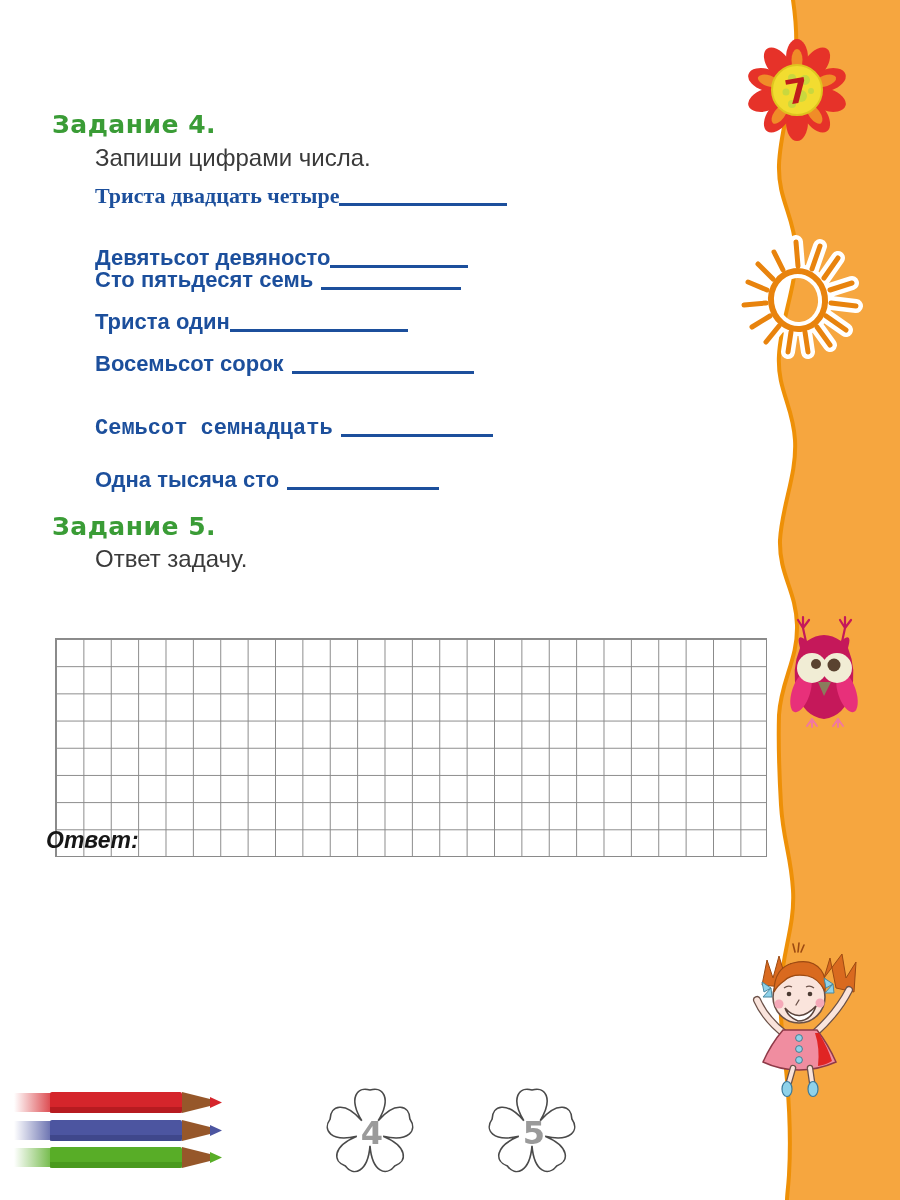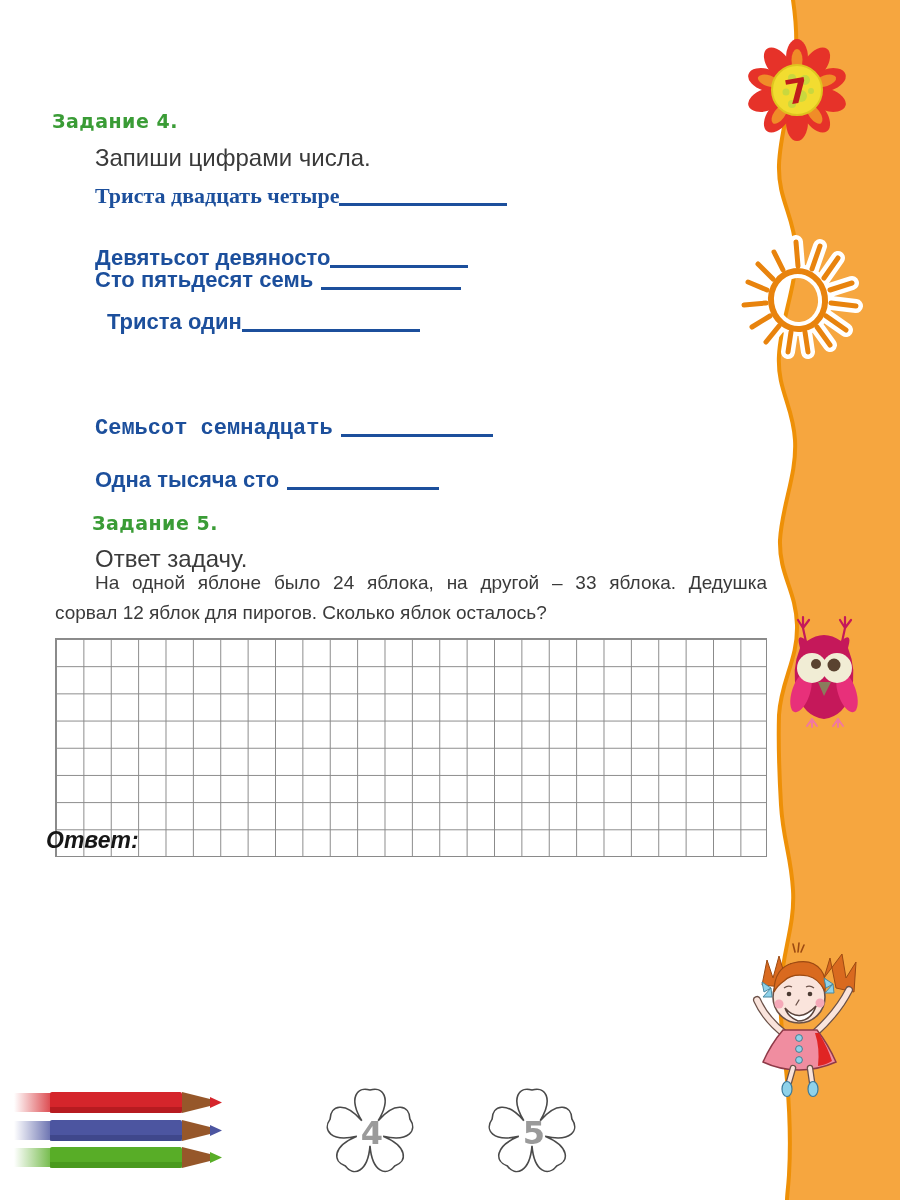"Задание 4." .task-heading { font-size: 19px -> 25px }
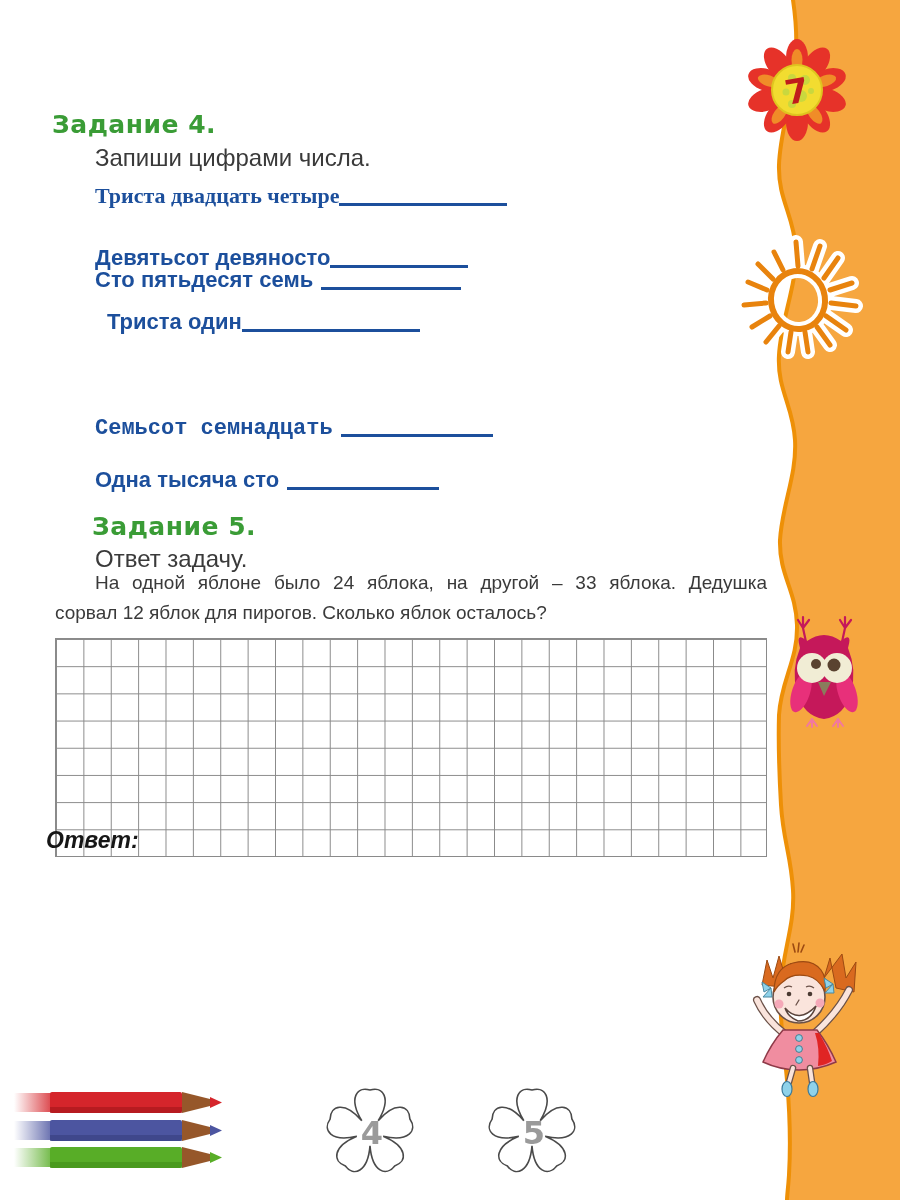"Триста один" div.blue-row { margin-left: 12px -> none }
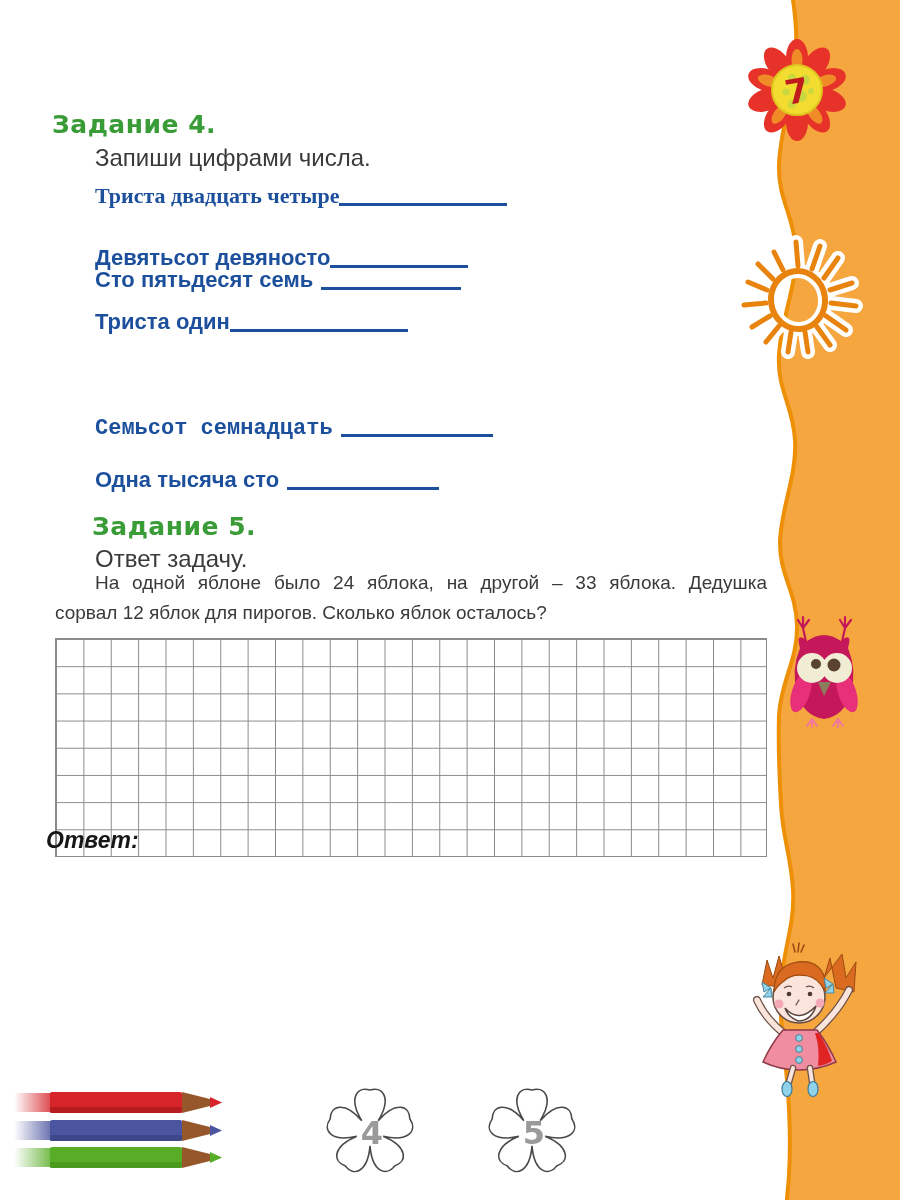"Восемьсот сорок" div.blue-row { html: none -> <div> <span>Восемьсот сорок</span><span></span> </div> }
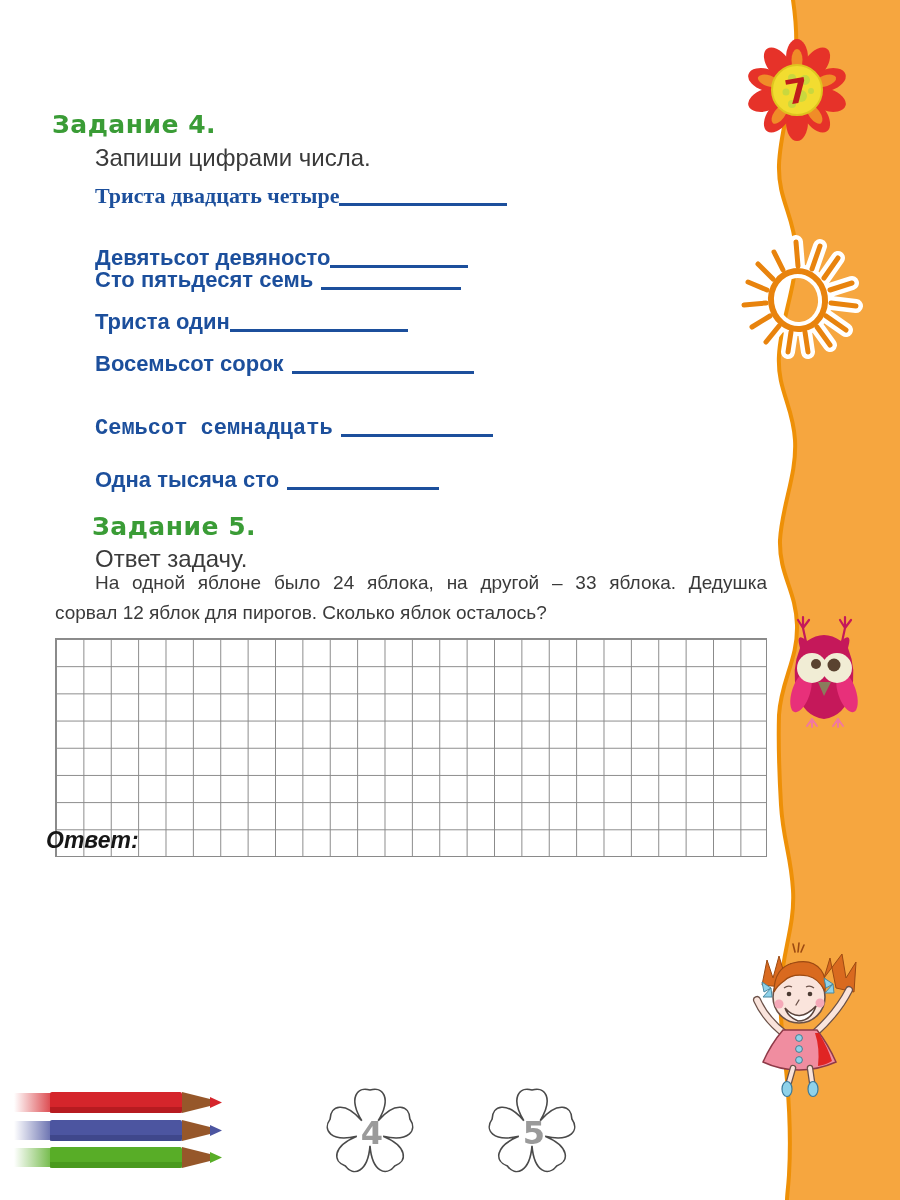"Задание 5." div.abs { margin-left: 40px -> none }
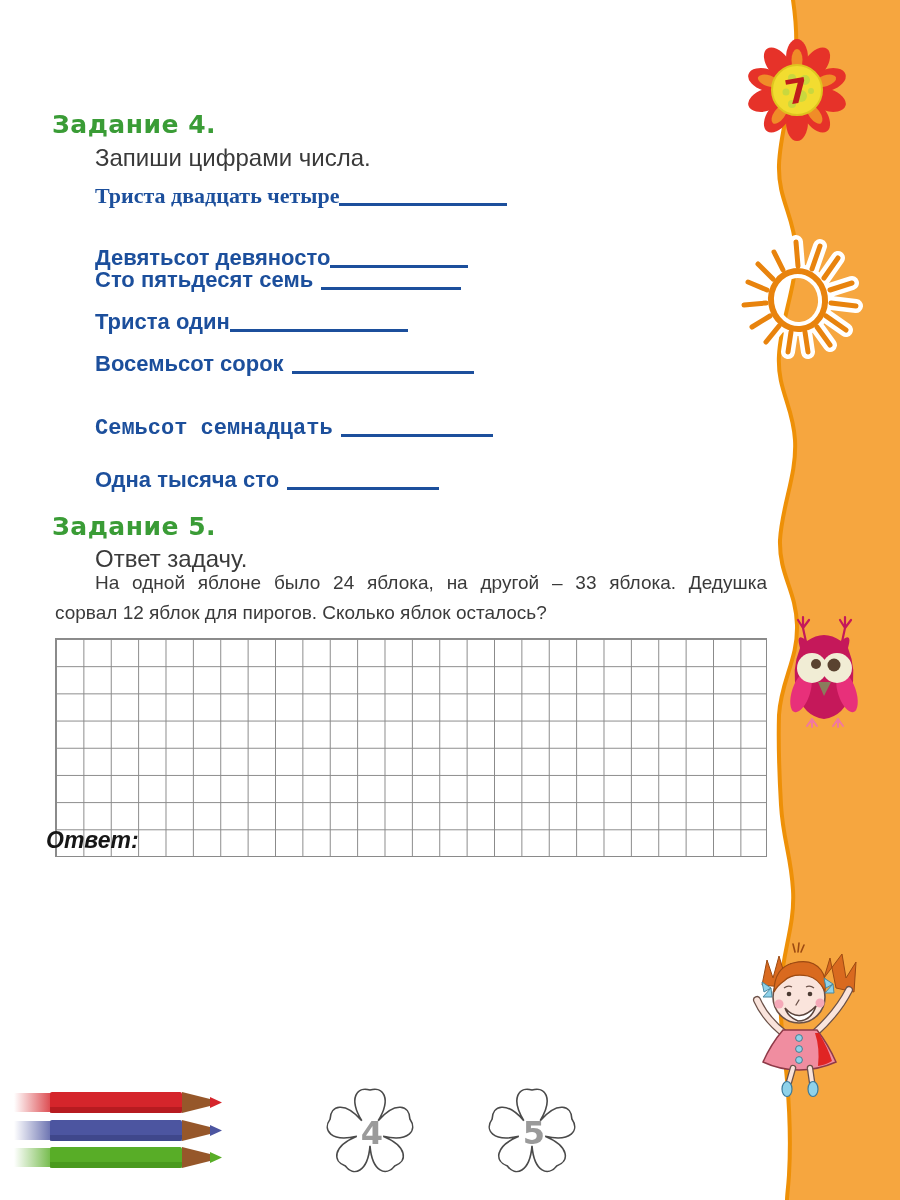"На одной яблоне было 24" div.problem { html: <div> <div>На одной яблоне было 24 яблока, на другой – 33 яблока. Дедушка</div> <div>сорвал 12 яблок для пирогов. Сколько яблок осталось?</div> </div> -> none }
